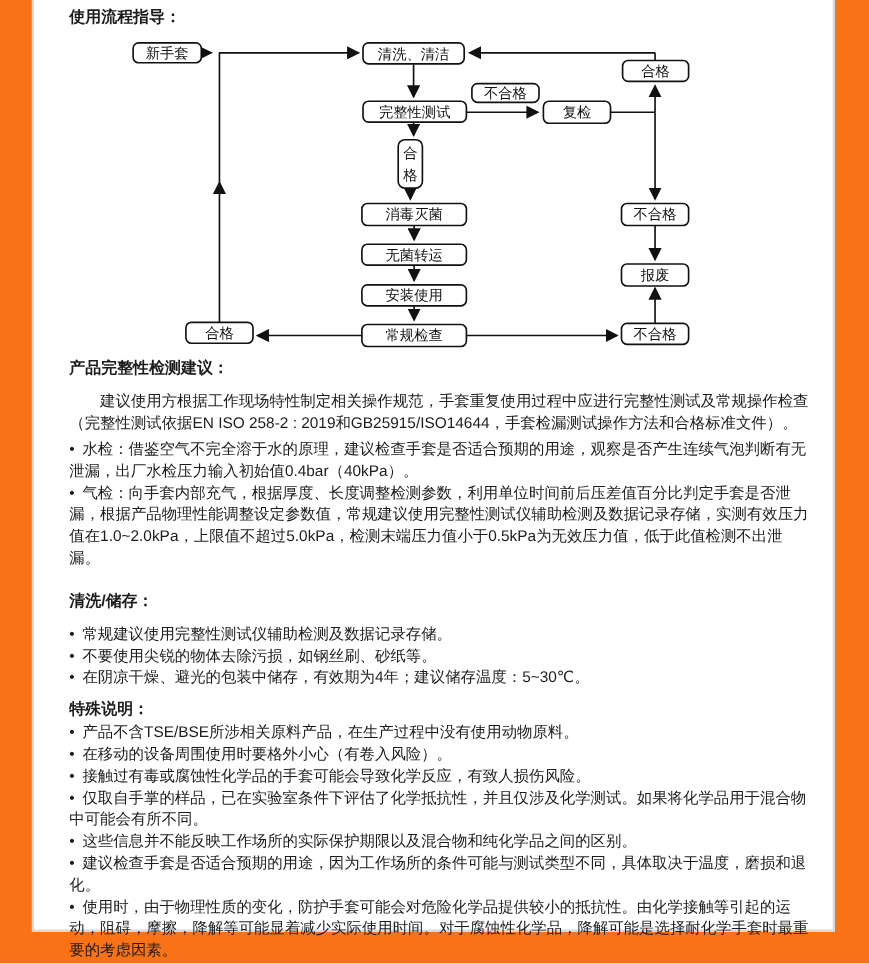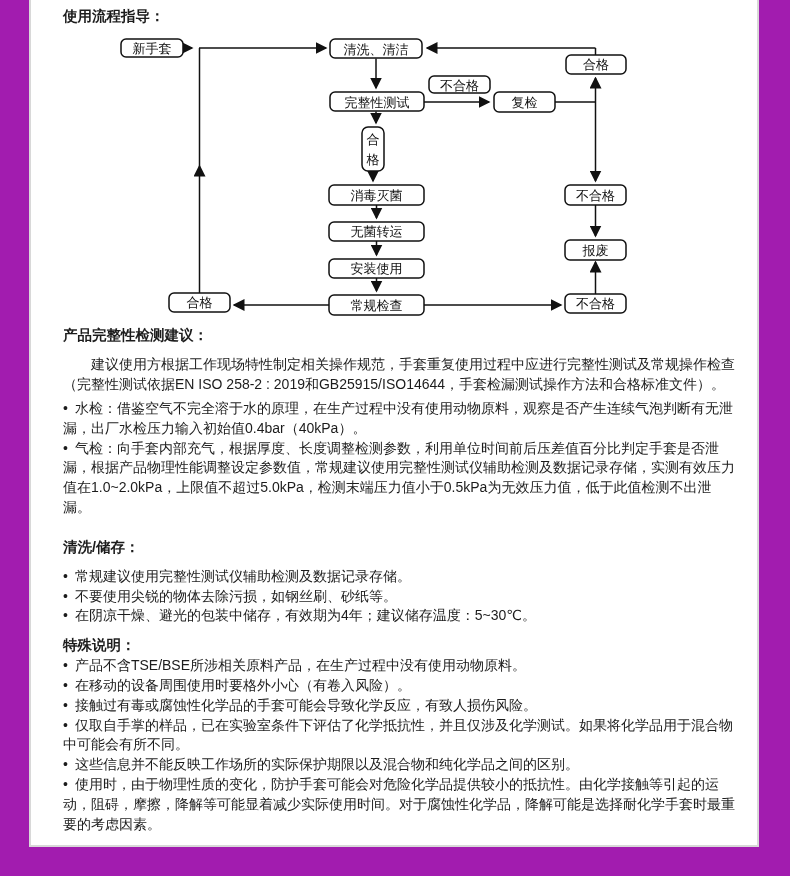"使用流程指导：" .canvas { background: #a21caf -> #f97316 }
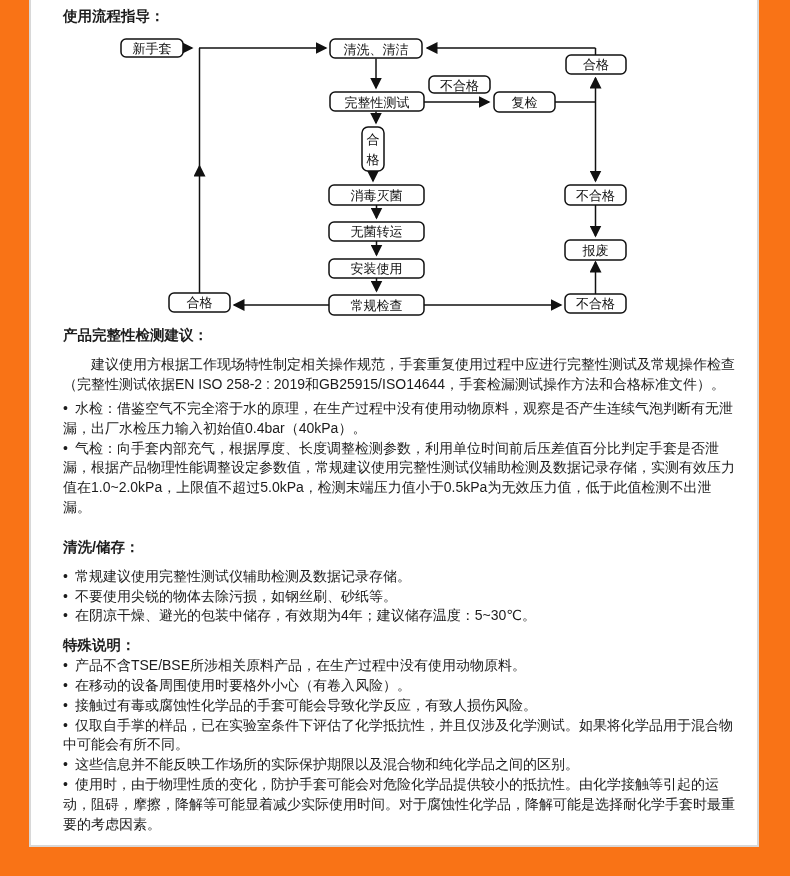"水检：借鉴空气不完全溶于水的原理，在生产过程中没有使用动物原料，观察是否产生连续" span { text: 在生产过程中没有使用动物原料 -> 建议检查手套是否适合预期的用途 }
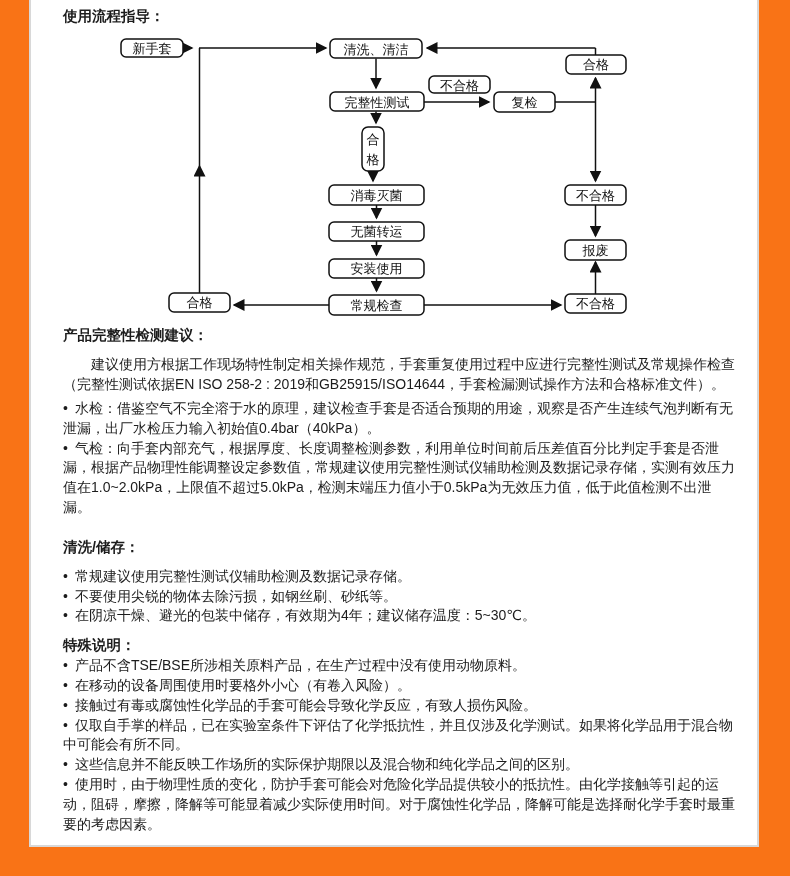"• 建议检查手套是否适合预期的用途，因为工作场所的条件可能与测试类型不同，具体取决于温度，磨损和退化。" li { html: none -> <li><span>•</span><span>建议检查手套是否适合预期的用途，因为工作场所的条件可能与测试类型不同，具体取决于温度，磨损和退化。</span></li> }
